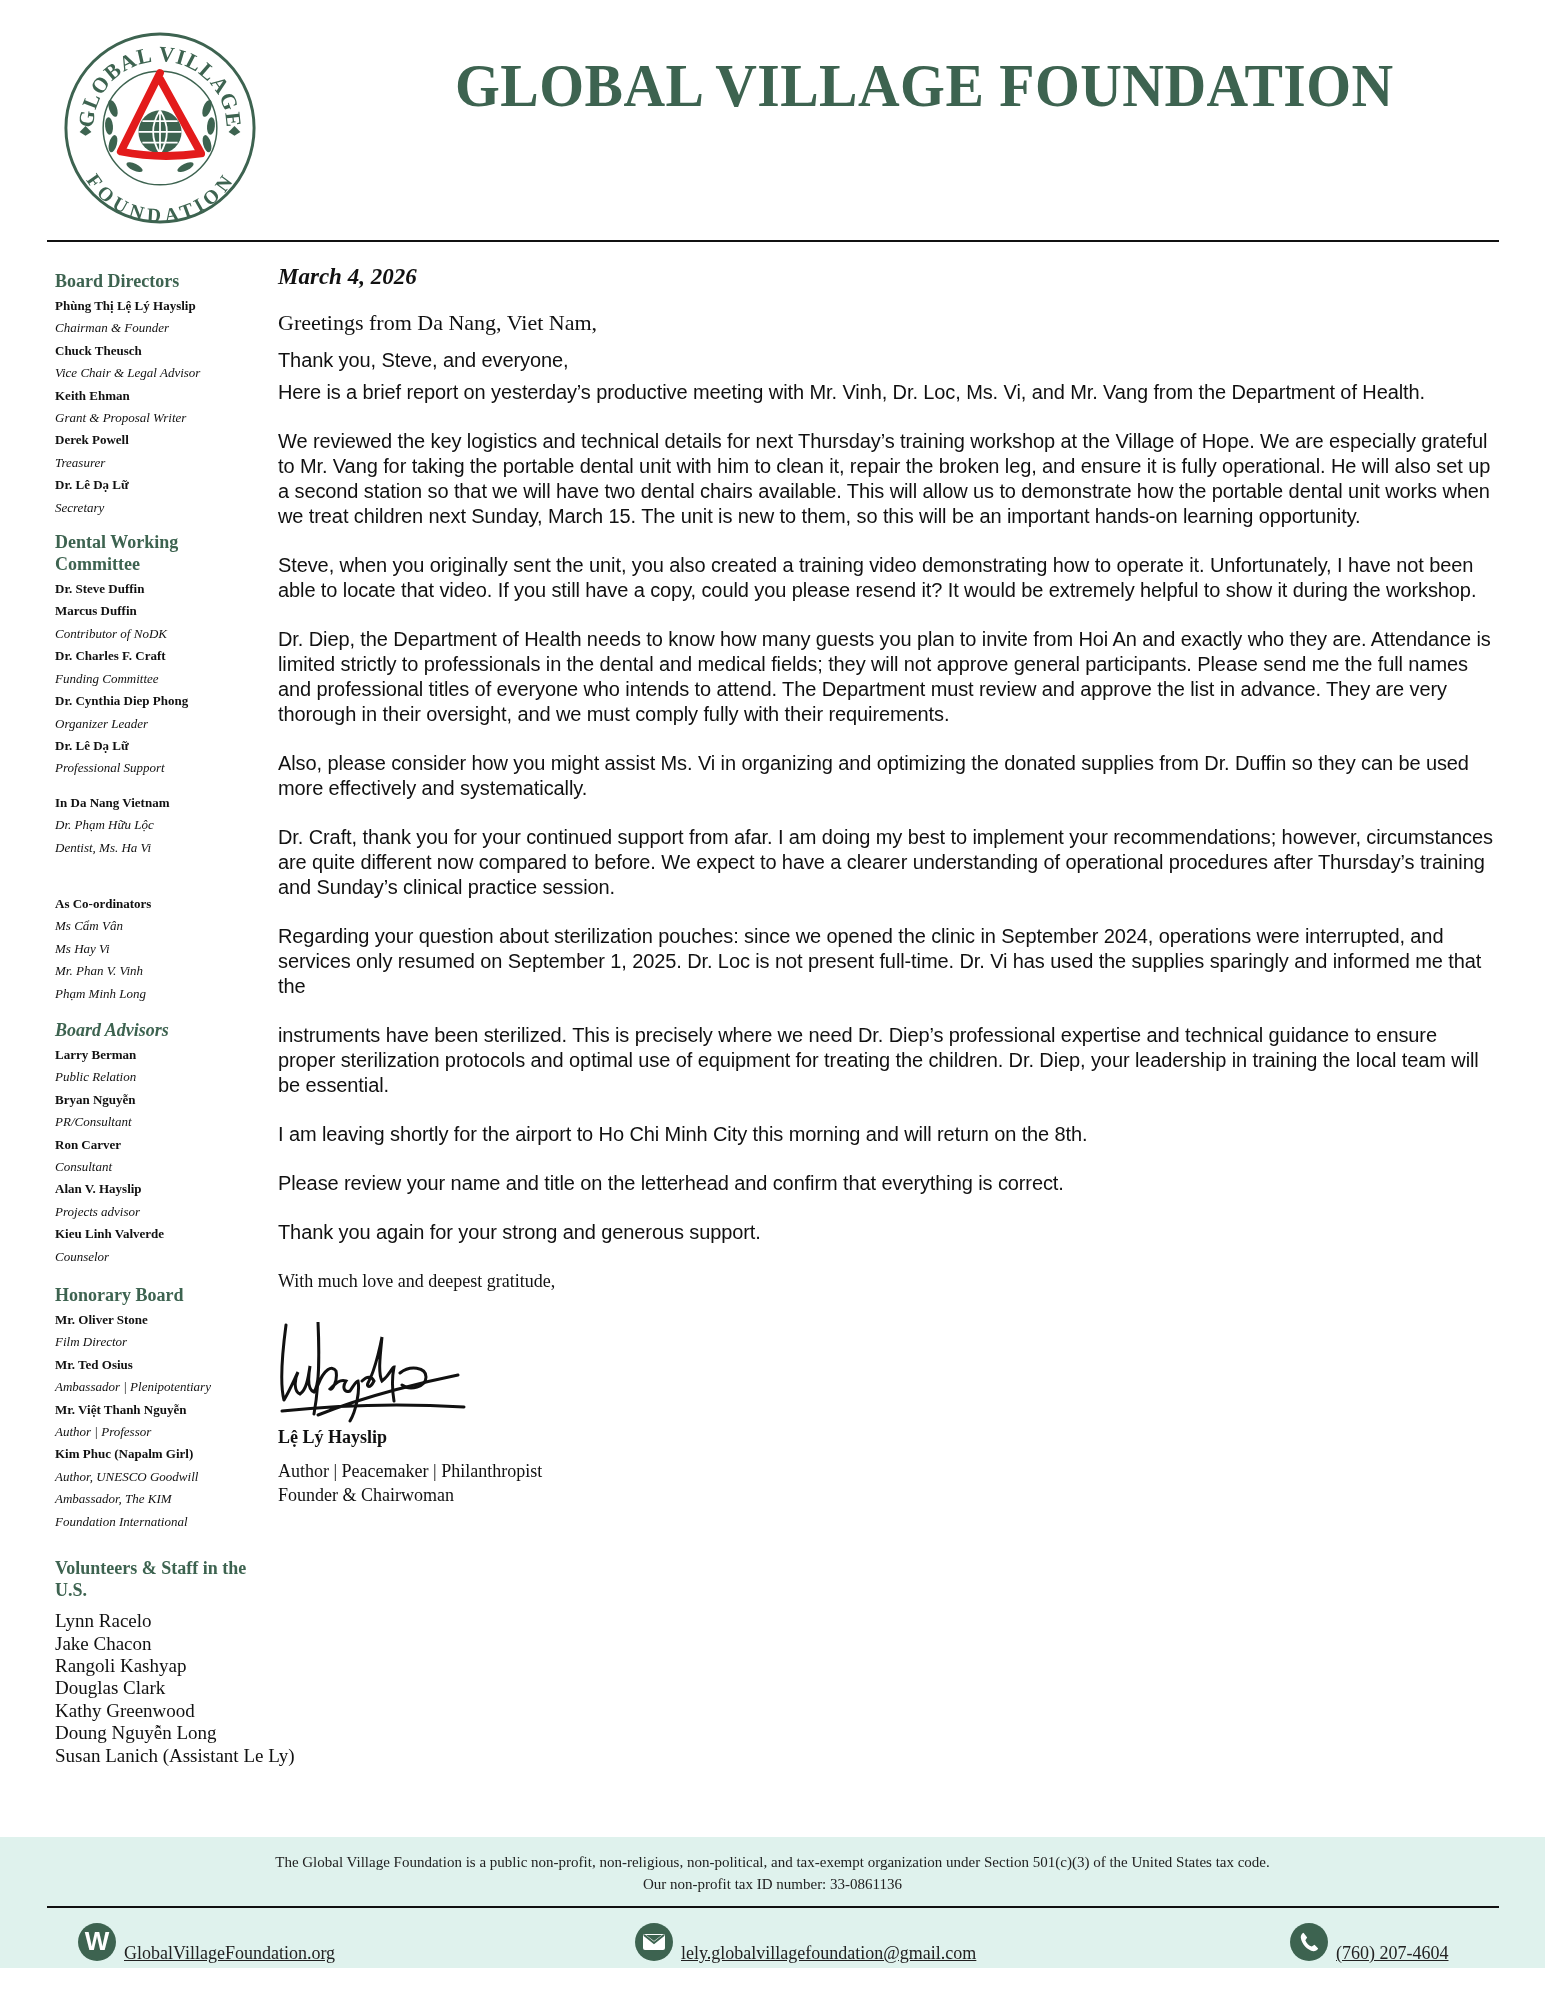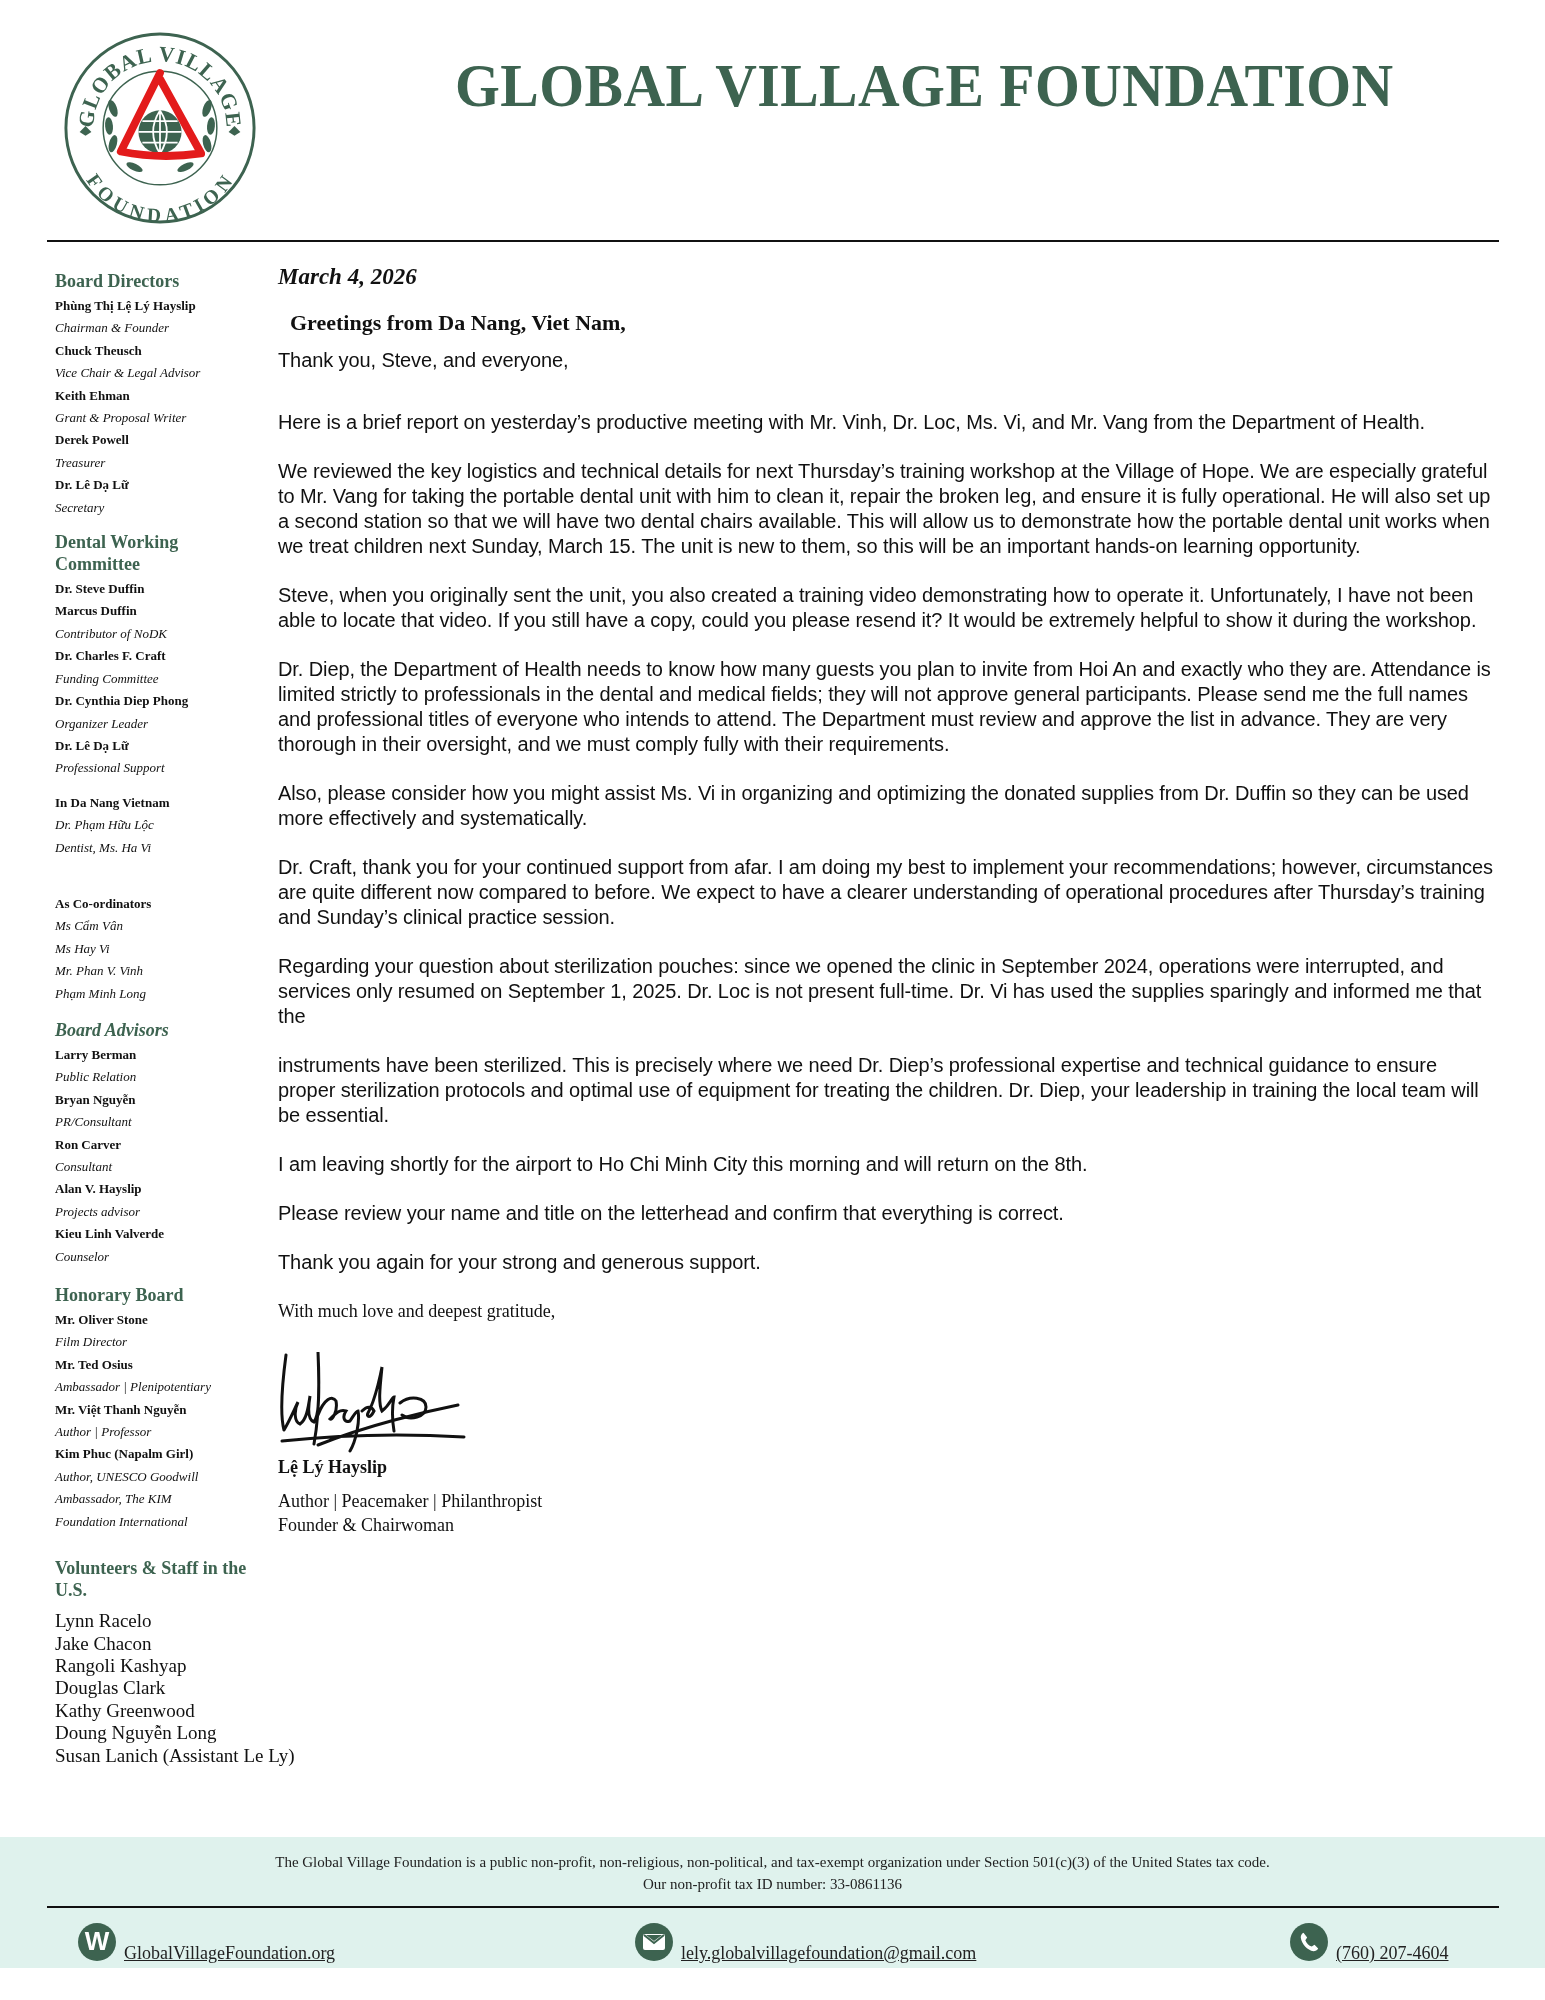"Greetings from Da Nang, Viet" #greeting { font-weight: bold -> normal; margin: 0 0 10px 12px -> 0 0 10px 0 }
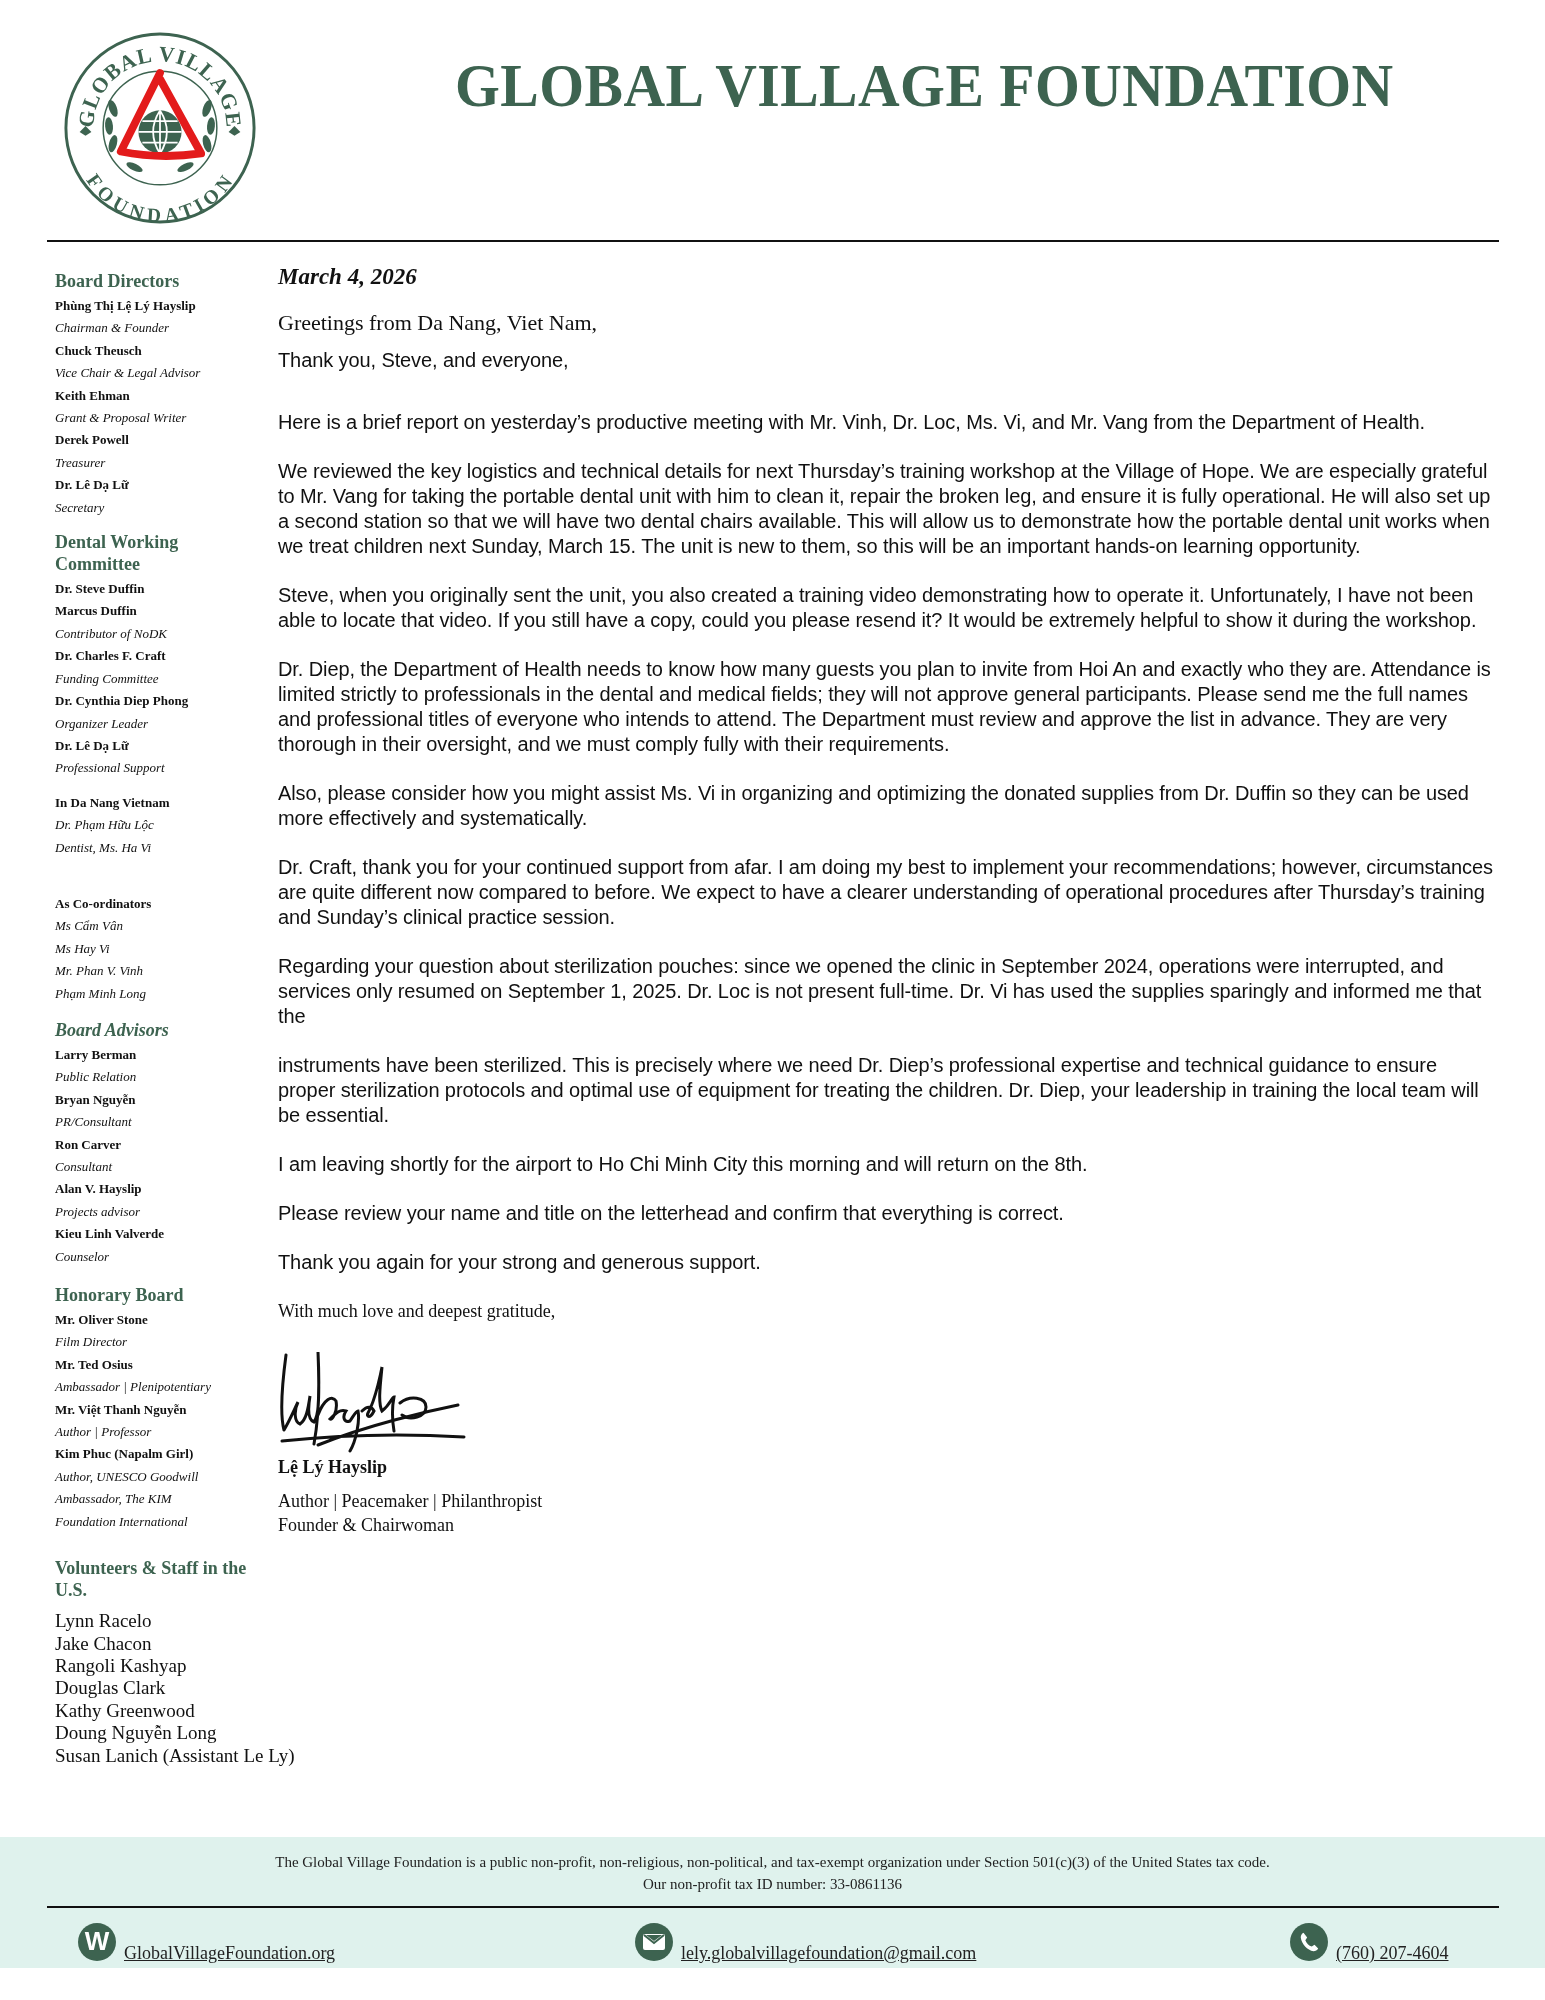"Thank you, Steve, and everyone," .para.tight { margin-bottom: 37px -> 7px }
